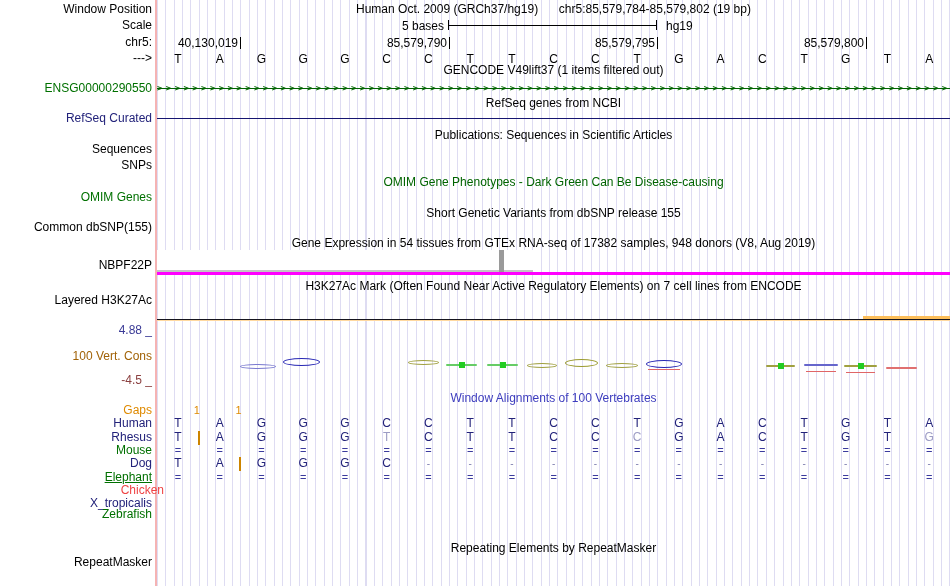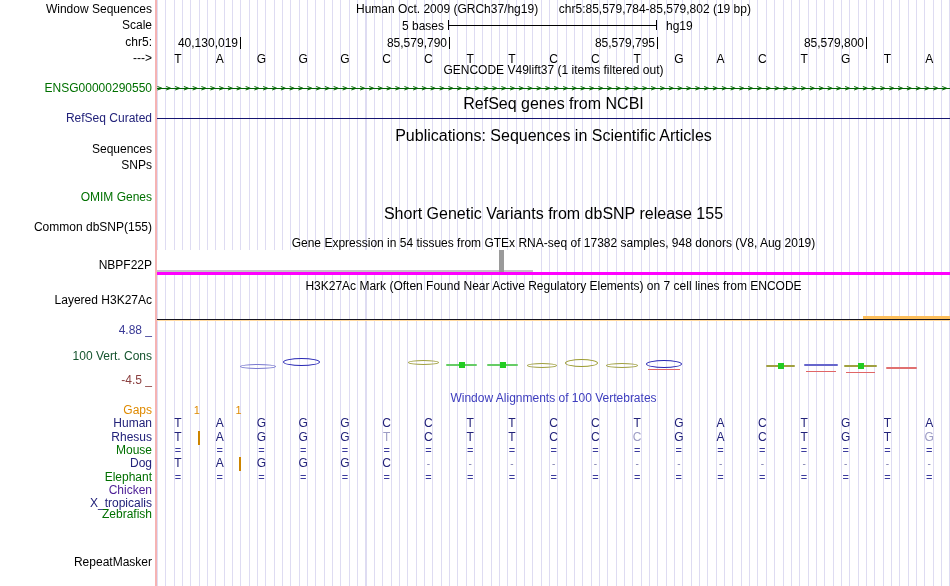"Window Sequences" div.lbl { text: Sequences -> Position }
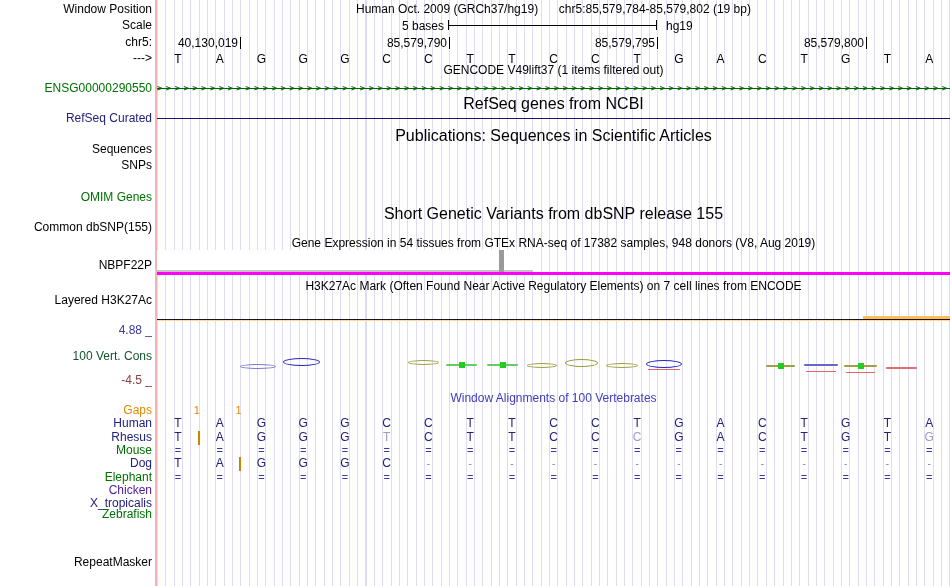"RefSeq genes from NCBI" .title.small { font-size: 16px -> 12px }
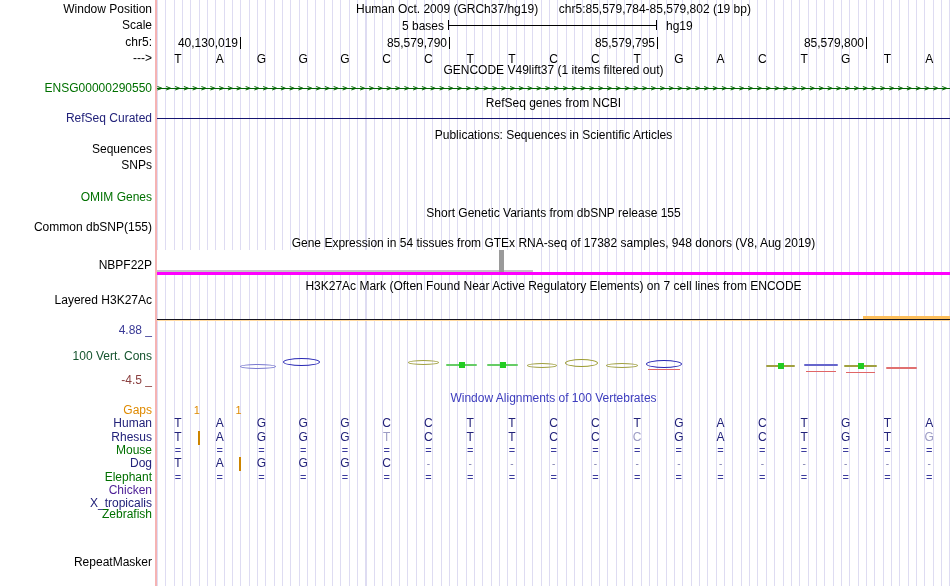"OMIM Gene Phenotypes - Dark" div.title { html: none -> <div>OMIM Gene Phenotypes - Dark Green Can Be Disease-causing</div> }
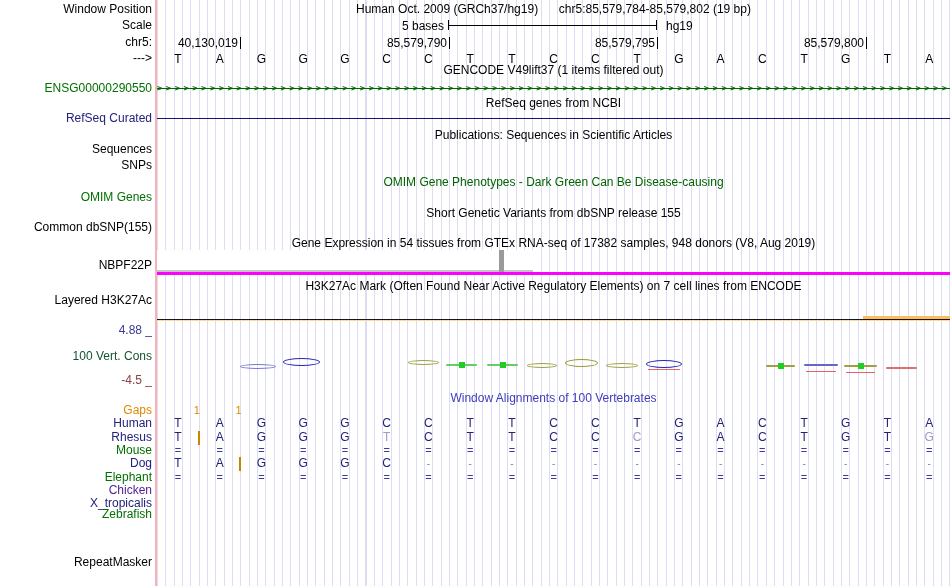"100 Vert. Cons" div.lbl { color: #14532d -> #a16207 }
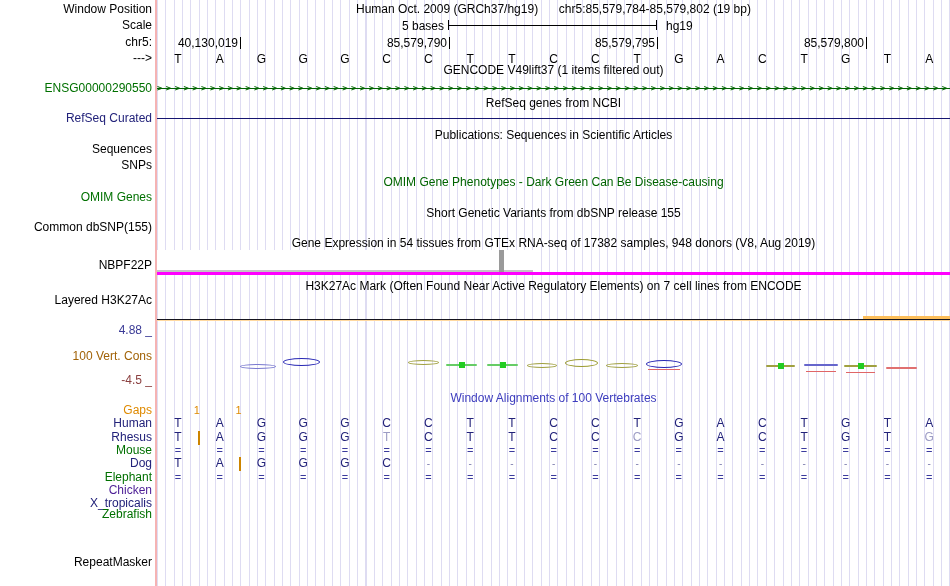"Elephant" div.mz-label { text-decoration: none -> underline }
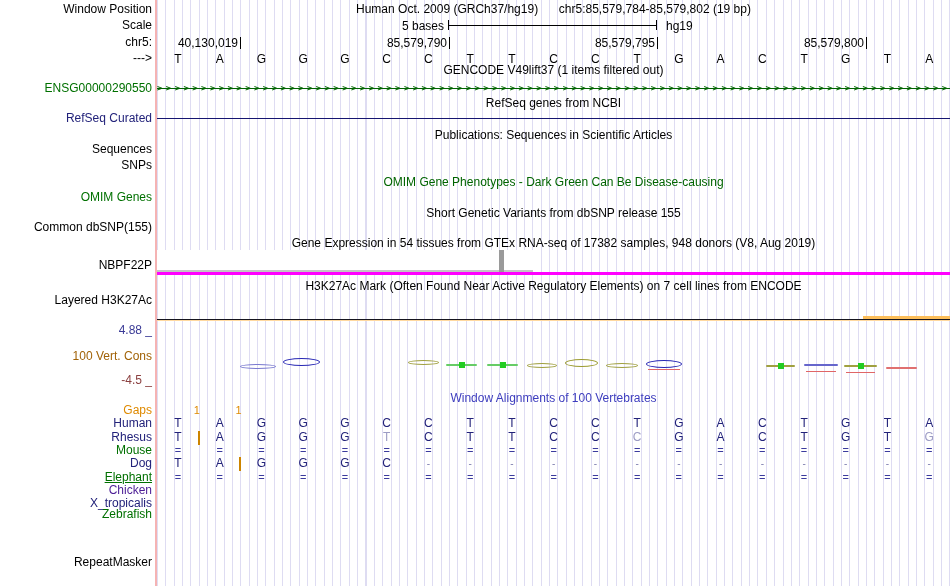"Chicken" div.mz-label { color: #4c1d95 -> #ef4444; margin-left: none -> 12px }
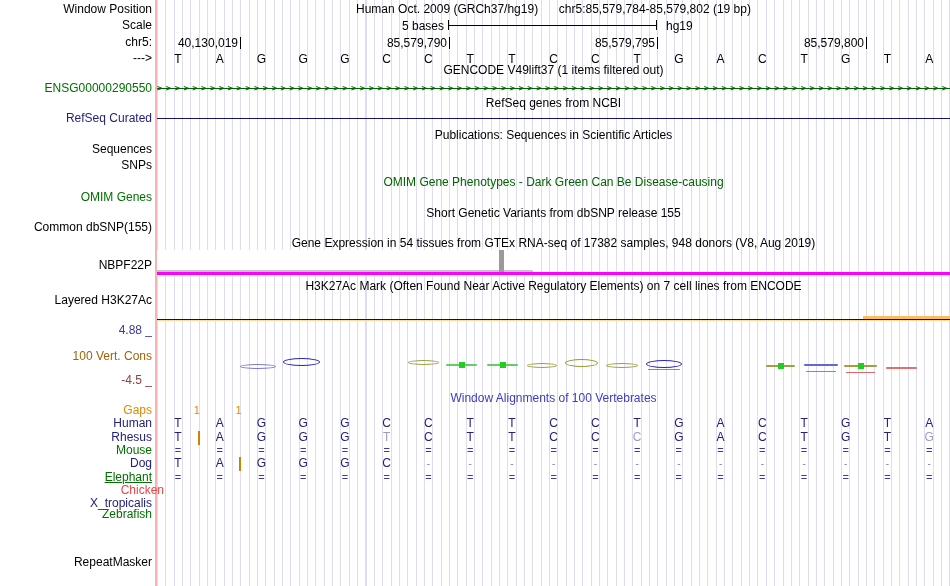"Repeating Elements by RepeatMasker" div.title { html: none -> <div>Repeating Elements by RepeatMasker</div> }
